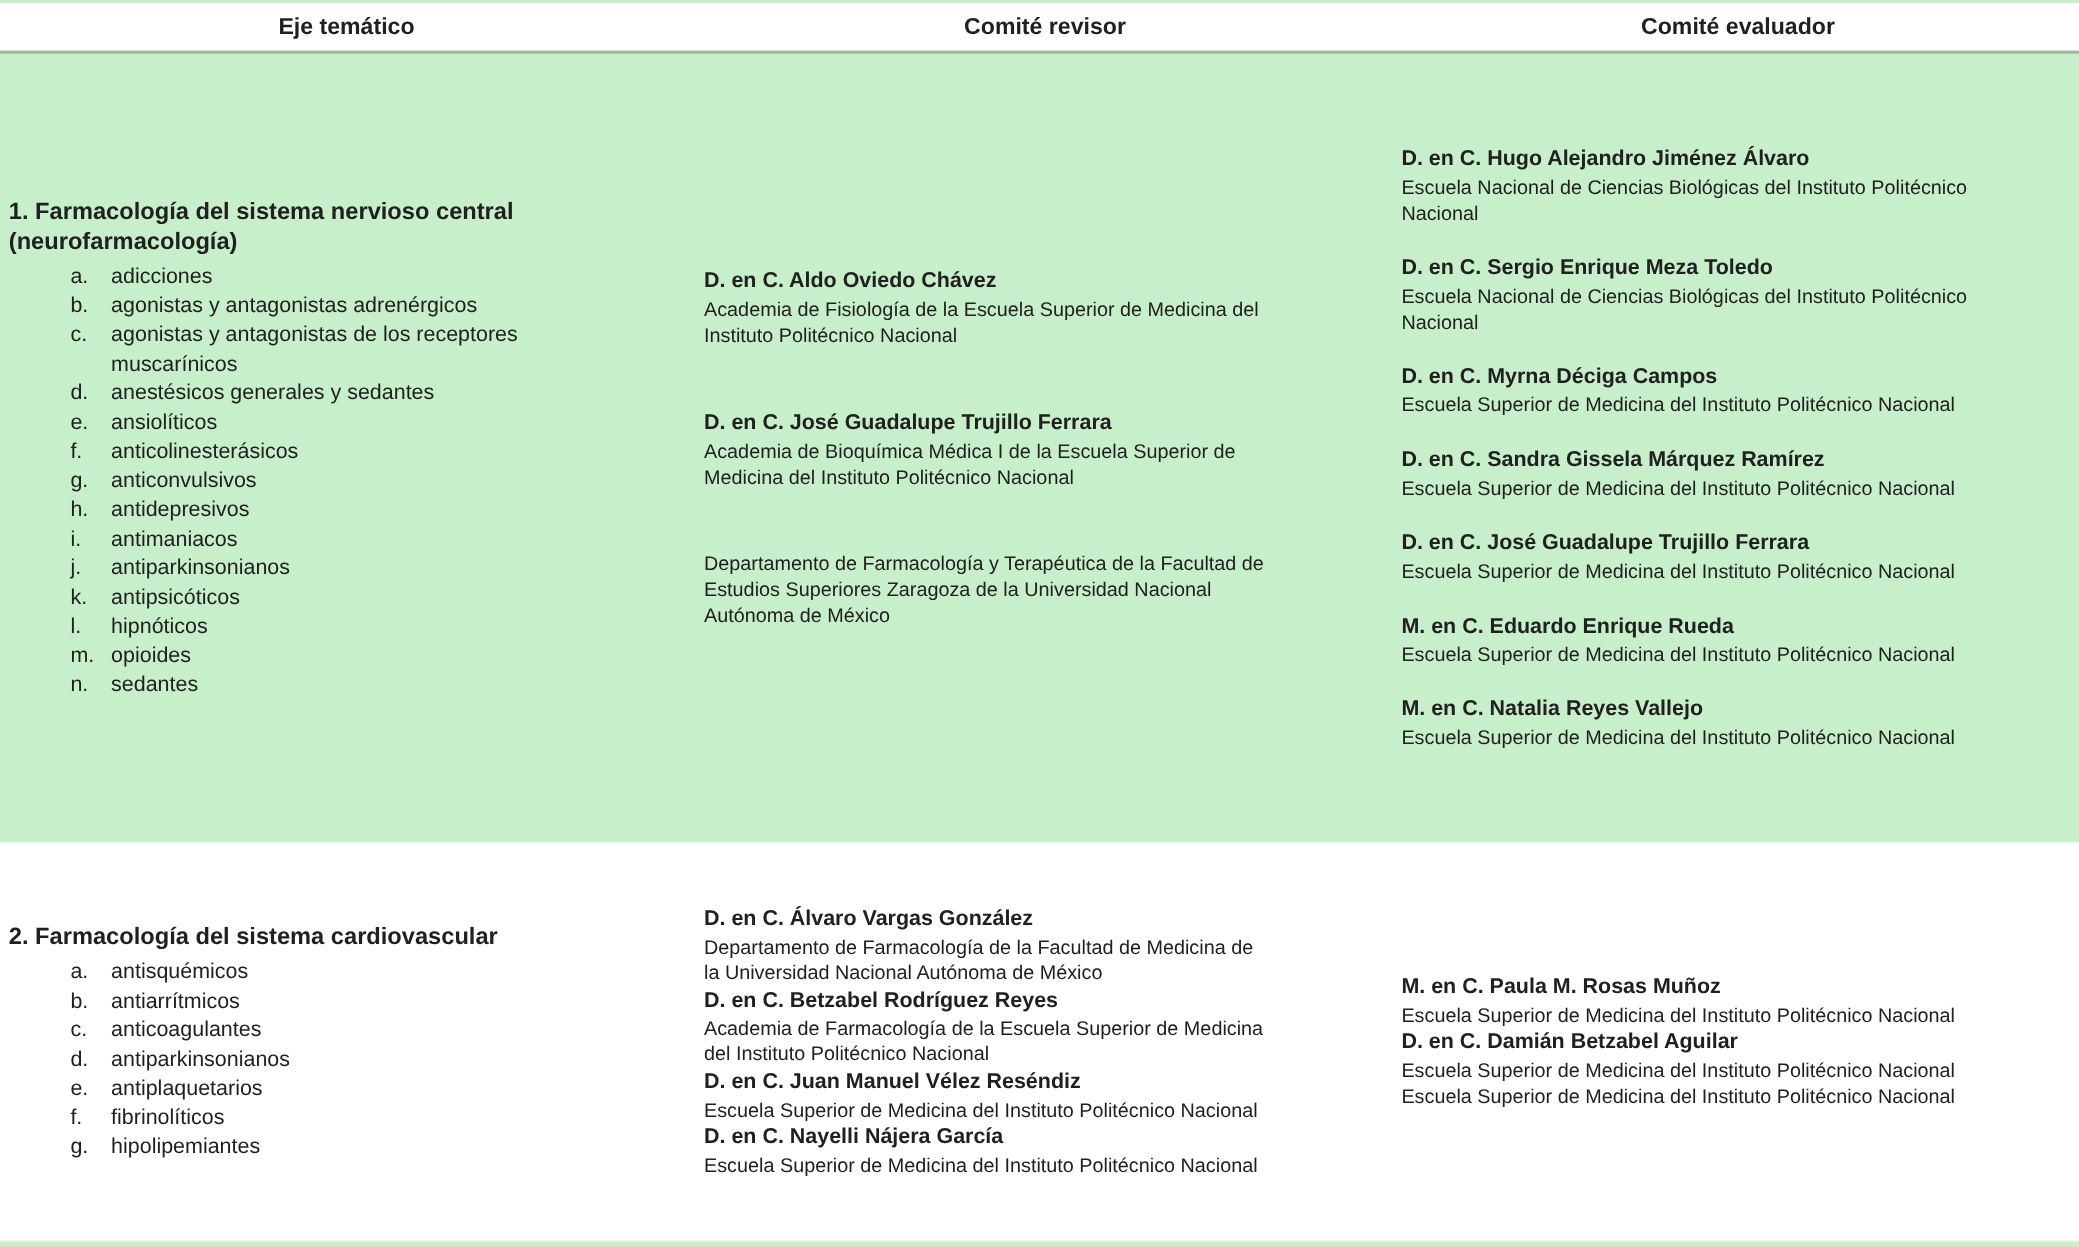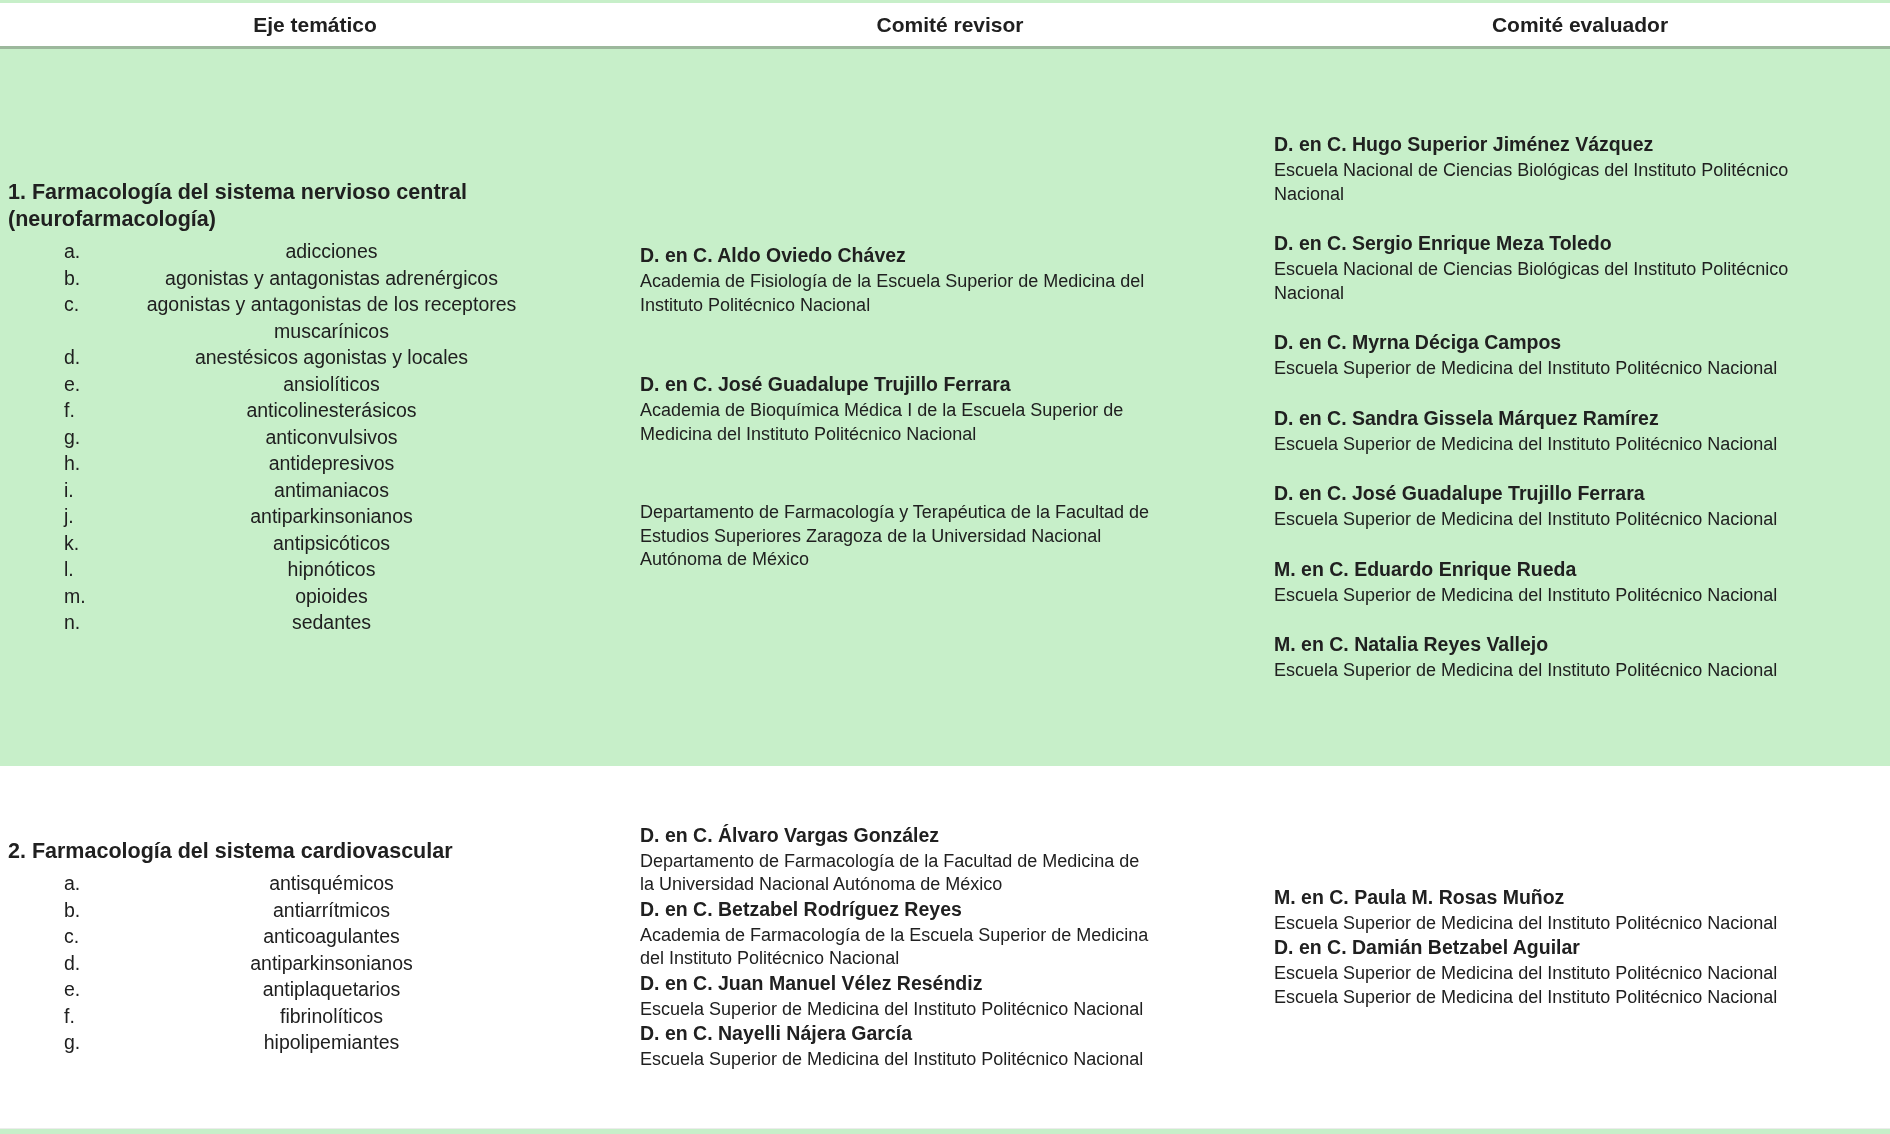"D. en C. Hugo Superior" div.member-name { text: Superior Jiménez Vázquez -> Alejandro Jiménez Álvaro }
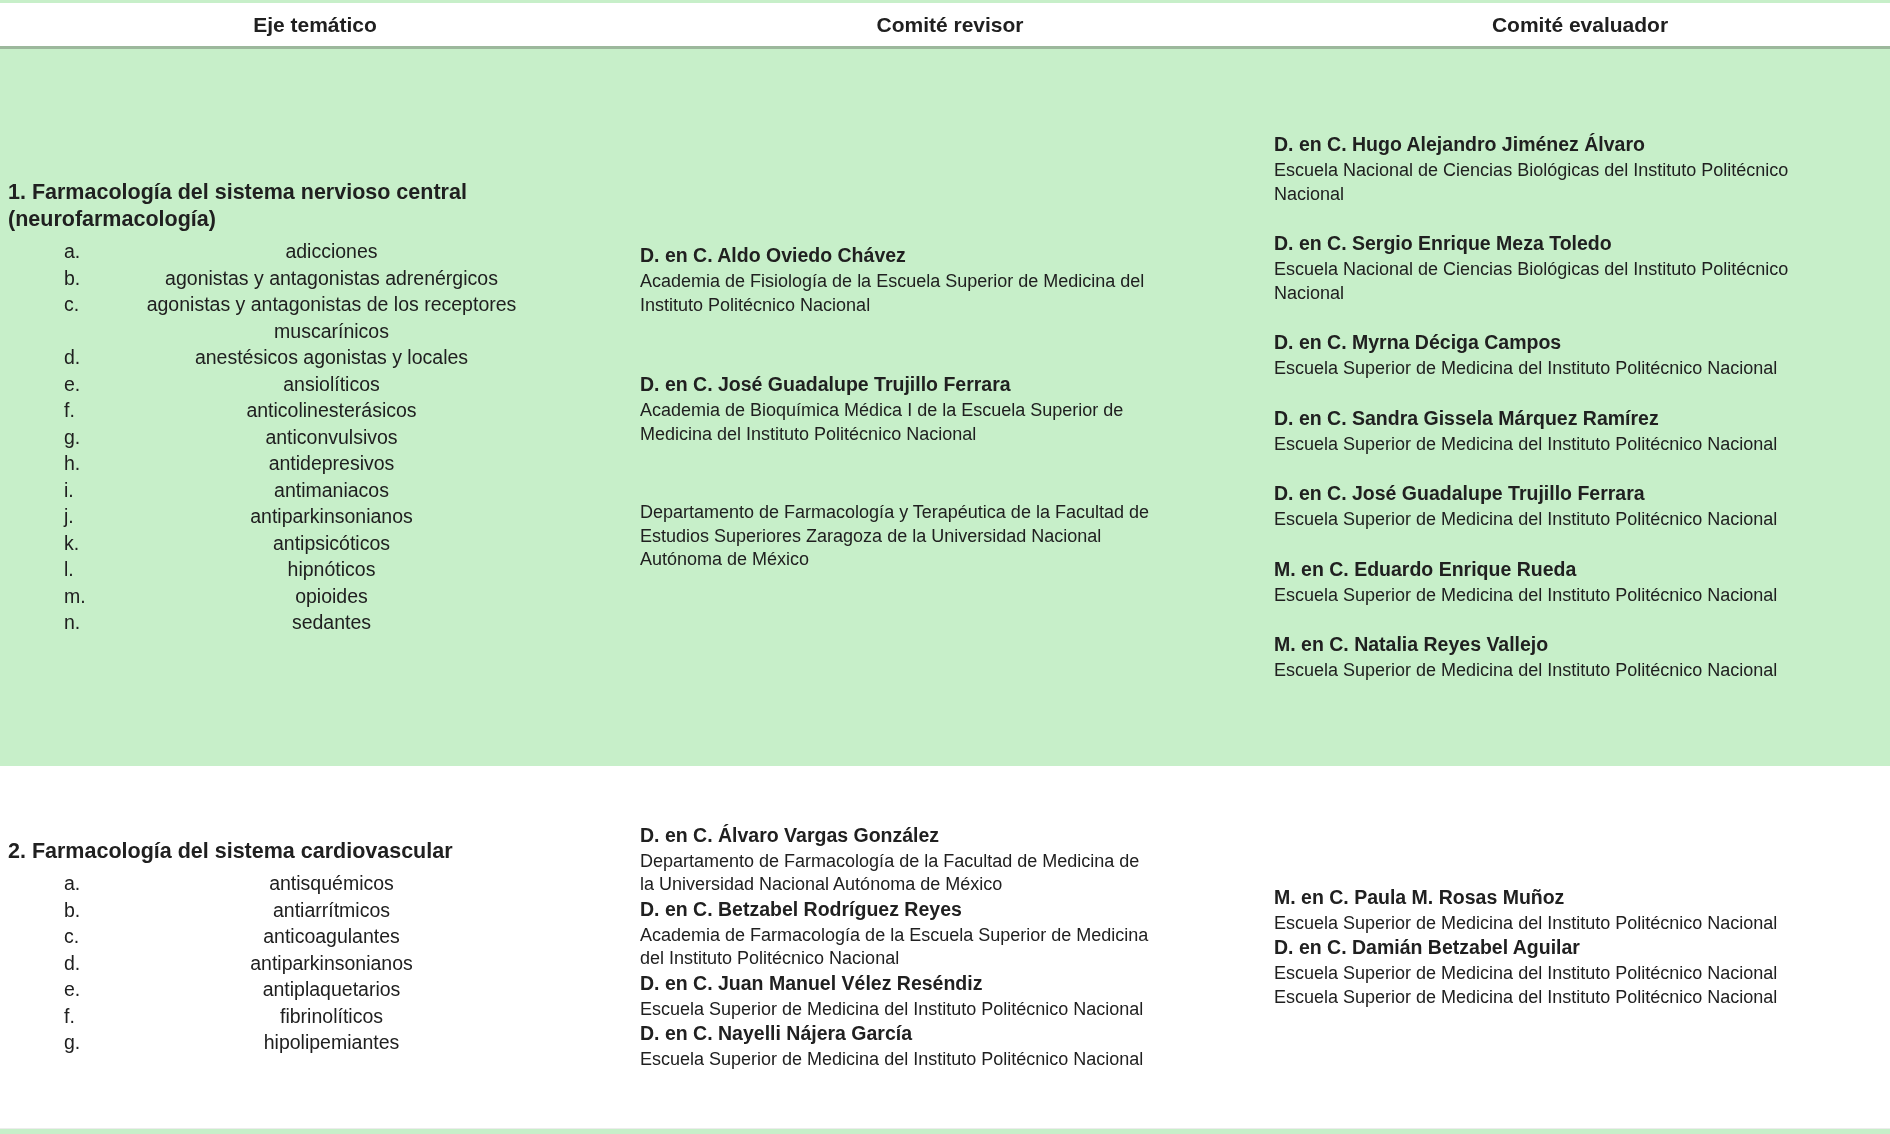"adicciones" .topic-item .item-text { text-align: center -> none }
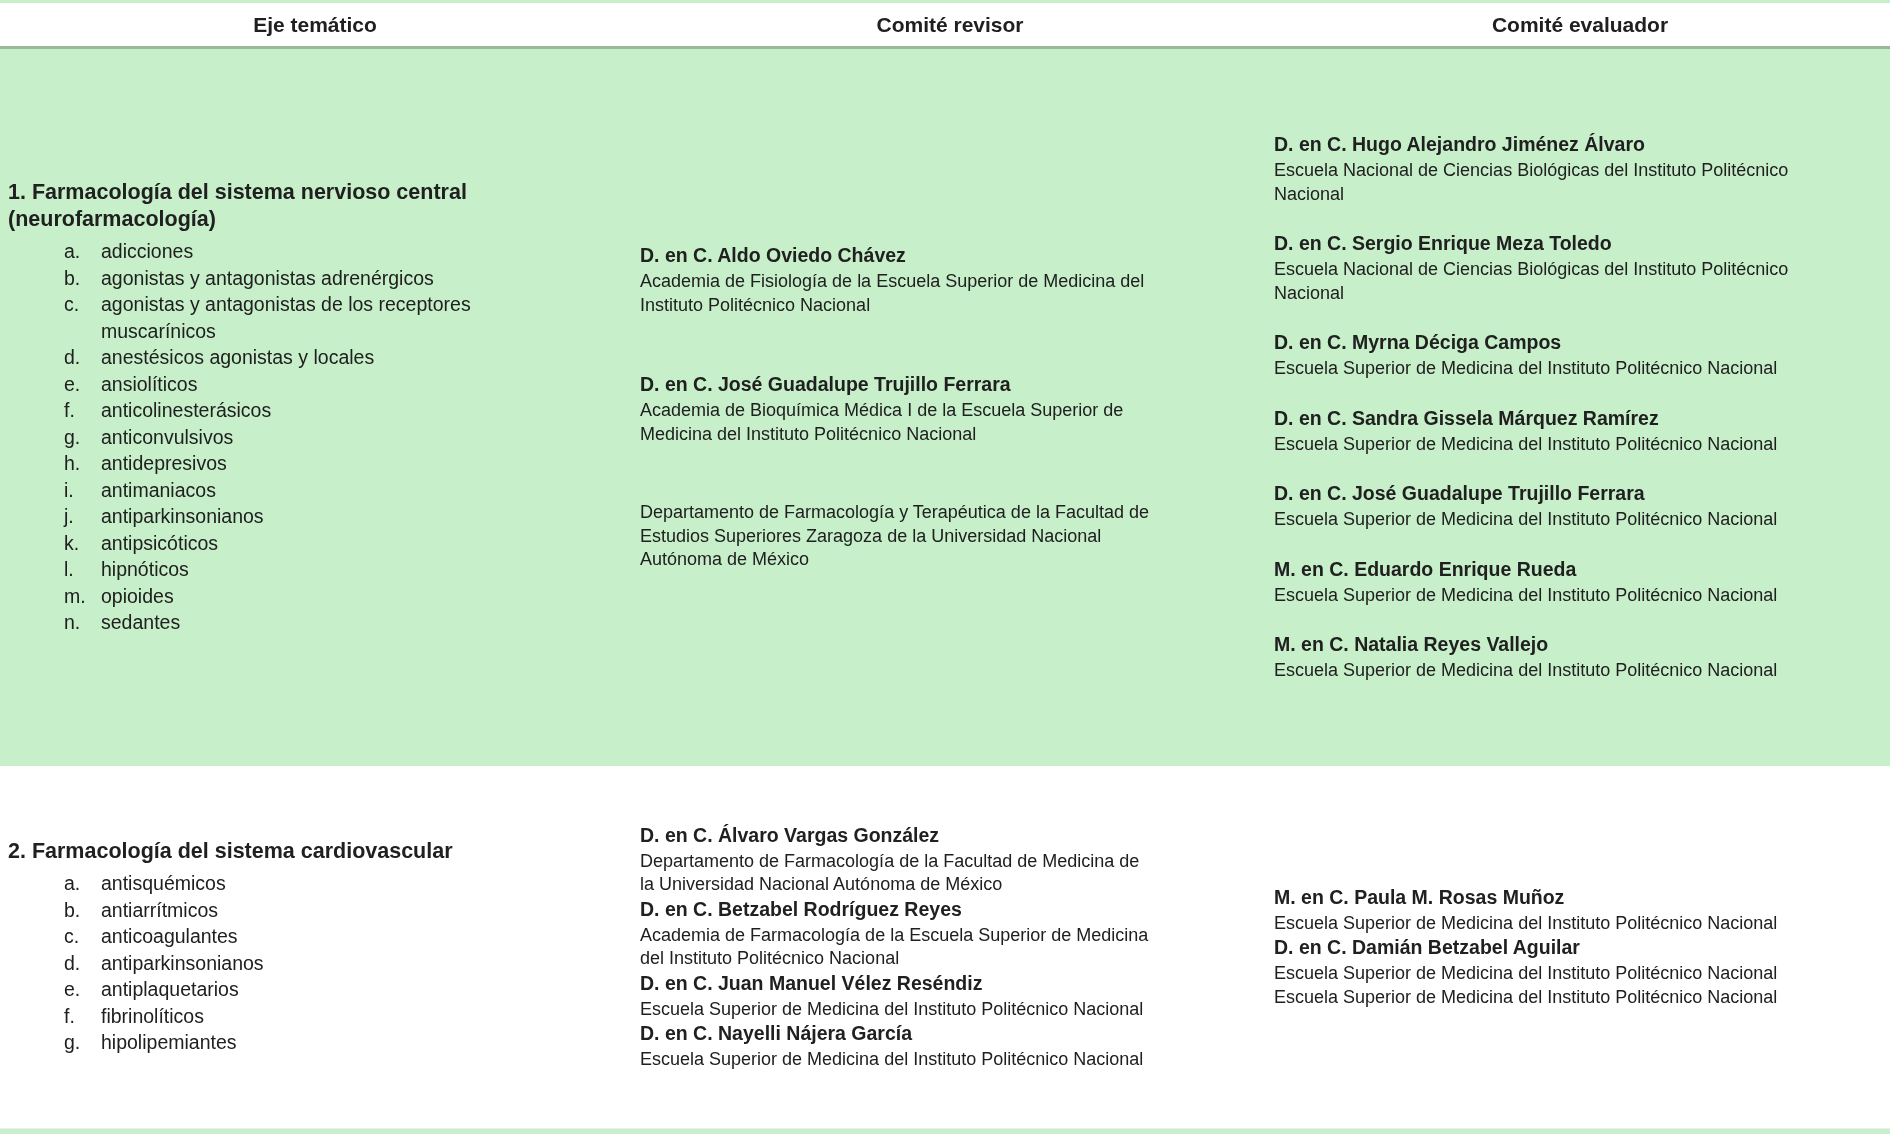"anestésicos agonistas y locales" span.item-text { text: agonistas y locales -> generales y sedantes }
